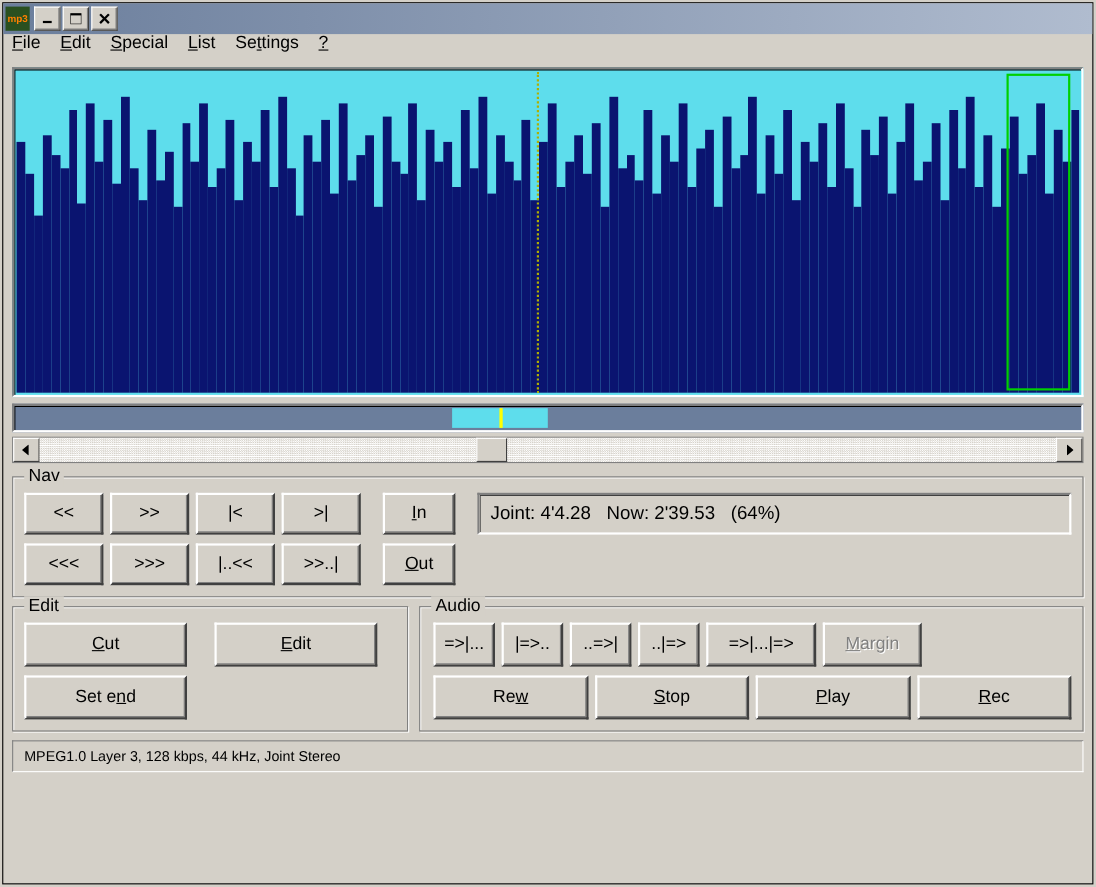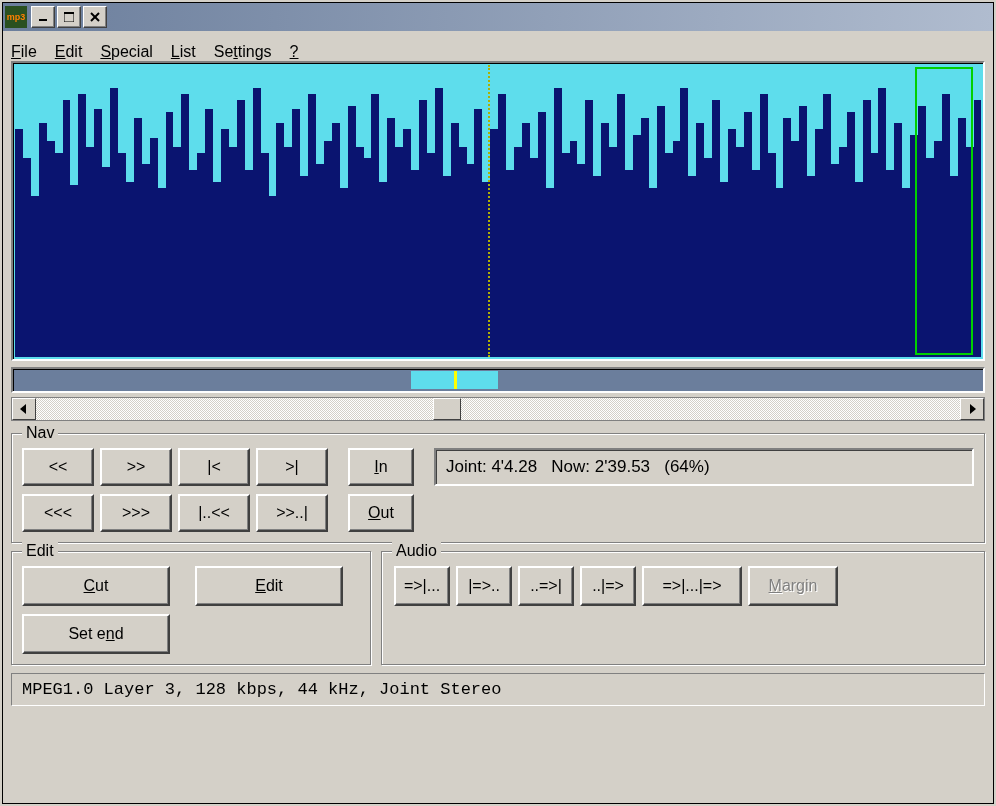"File" .menubar { align-items: flex-end -> flex-start }
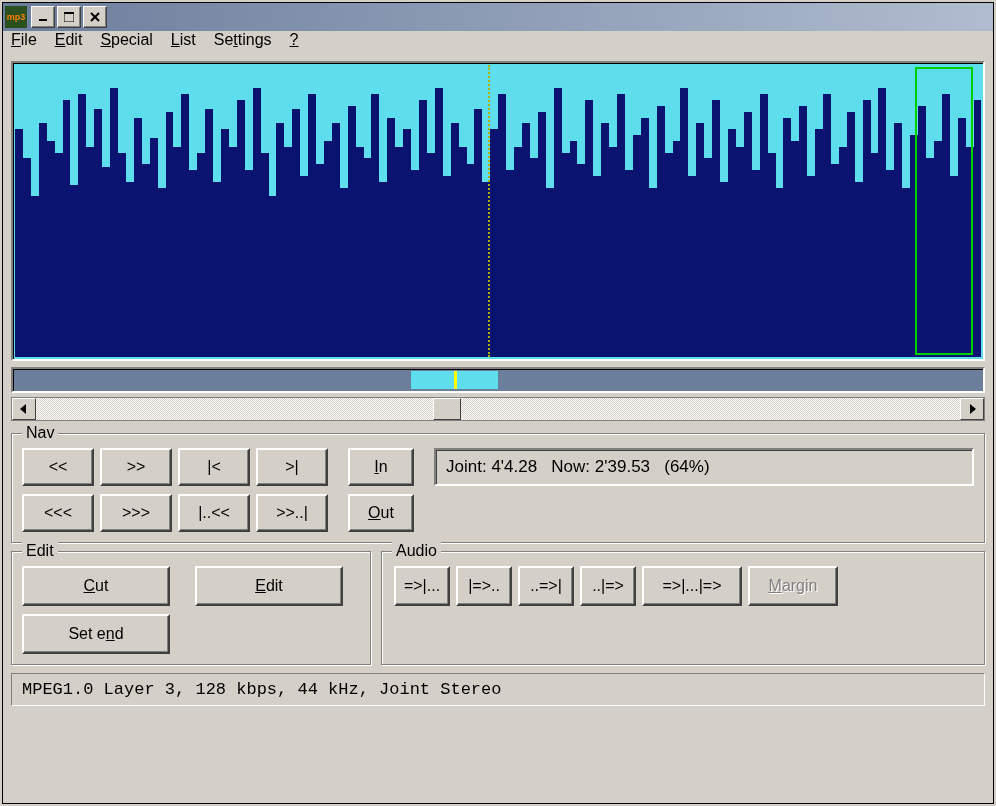"Re" div.audio-row { html: none -> <div> <button>Re<u>w</u></button> <button><u>S</u>top</button> <button><u>P</u>lay</button> <button><u>R</u>ec</button> </div> }
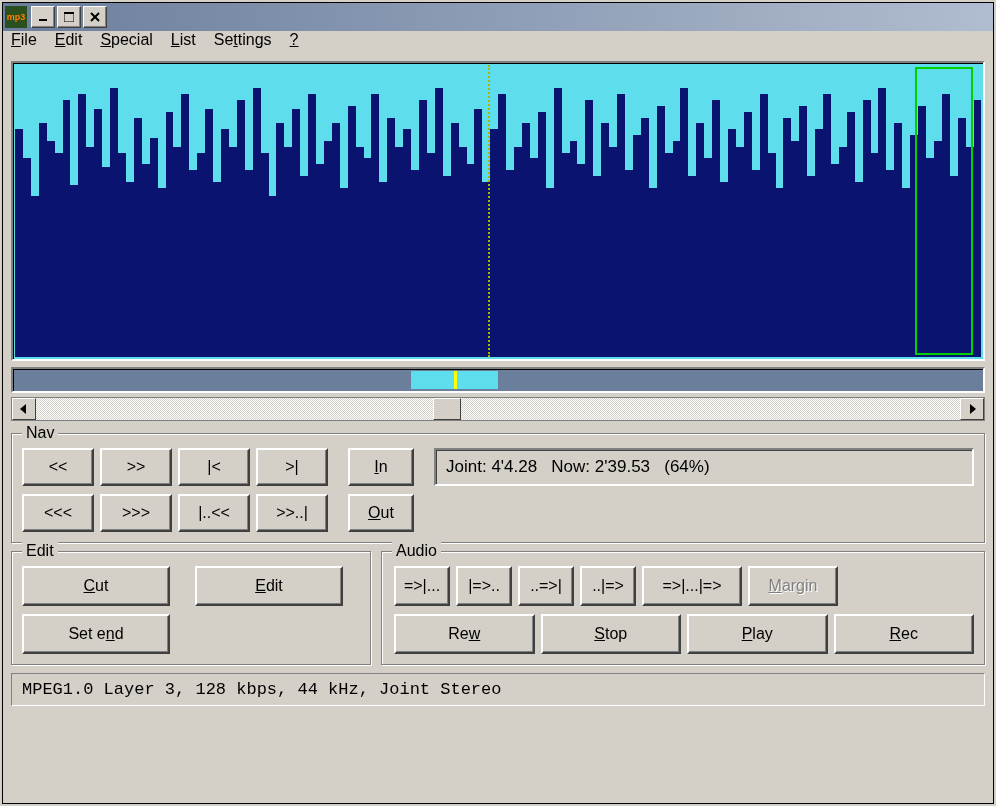"MPEG1.0 Layer 3, 128 kbps," .statusbar { font-family: Liberation Mono, monospace -> none; font-size: 17px -> 13px }
